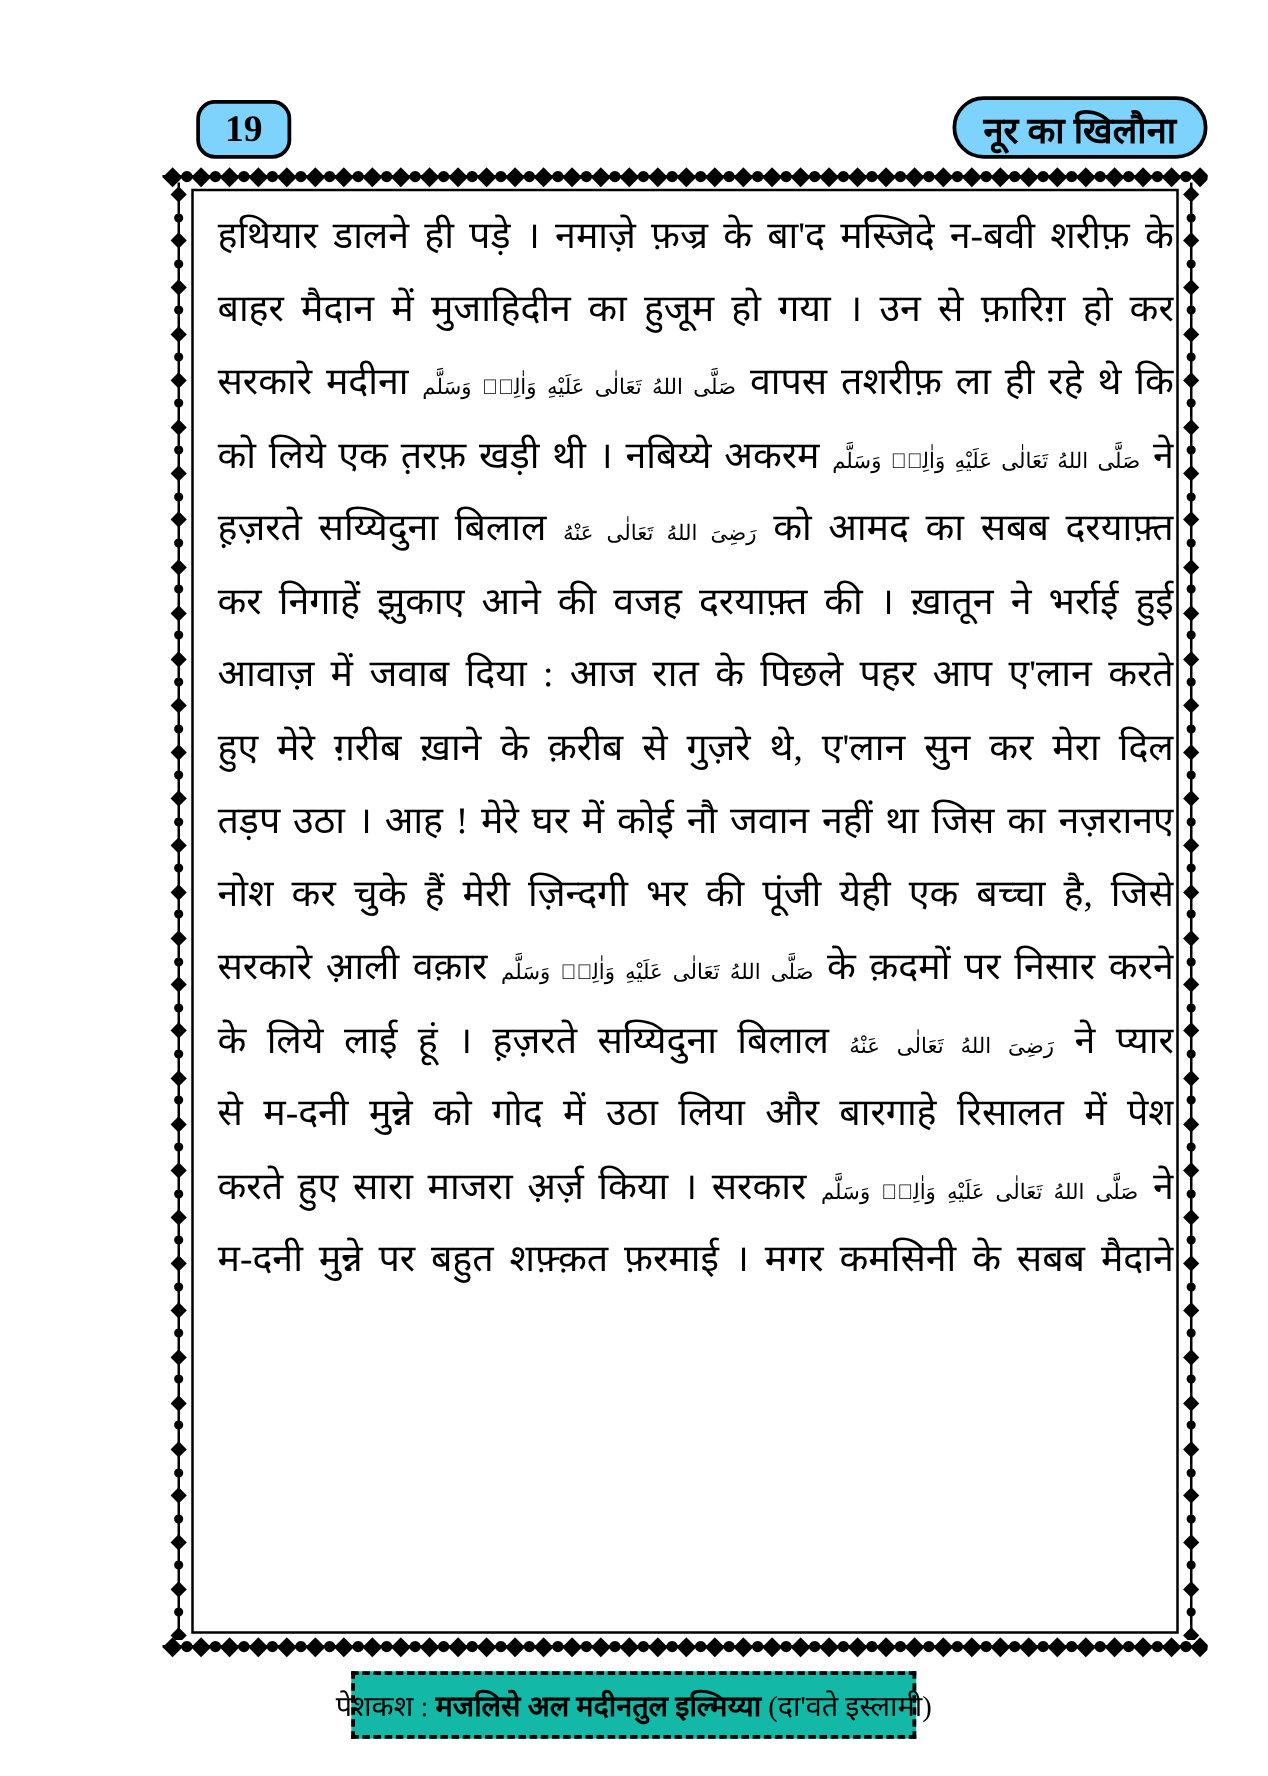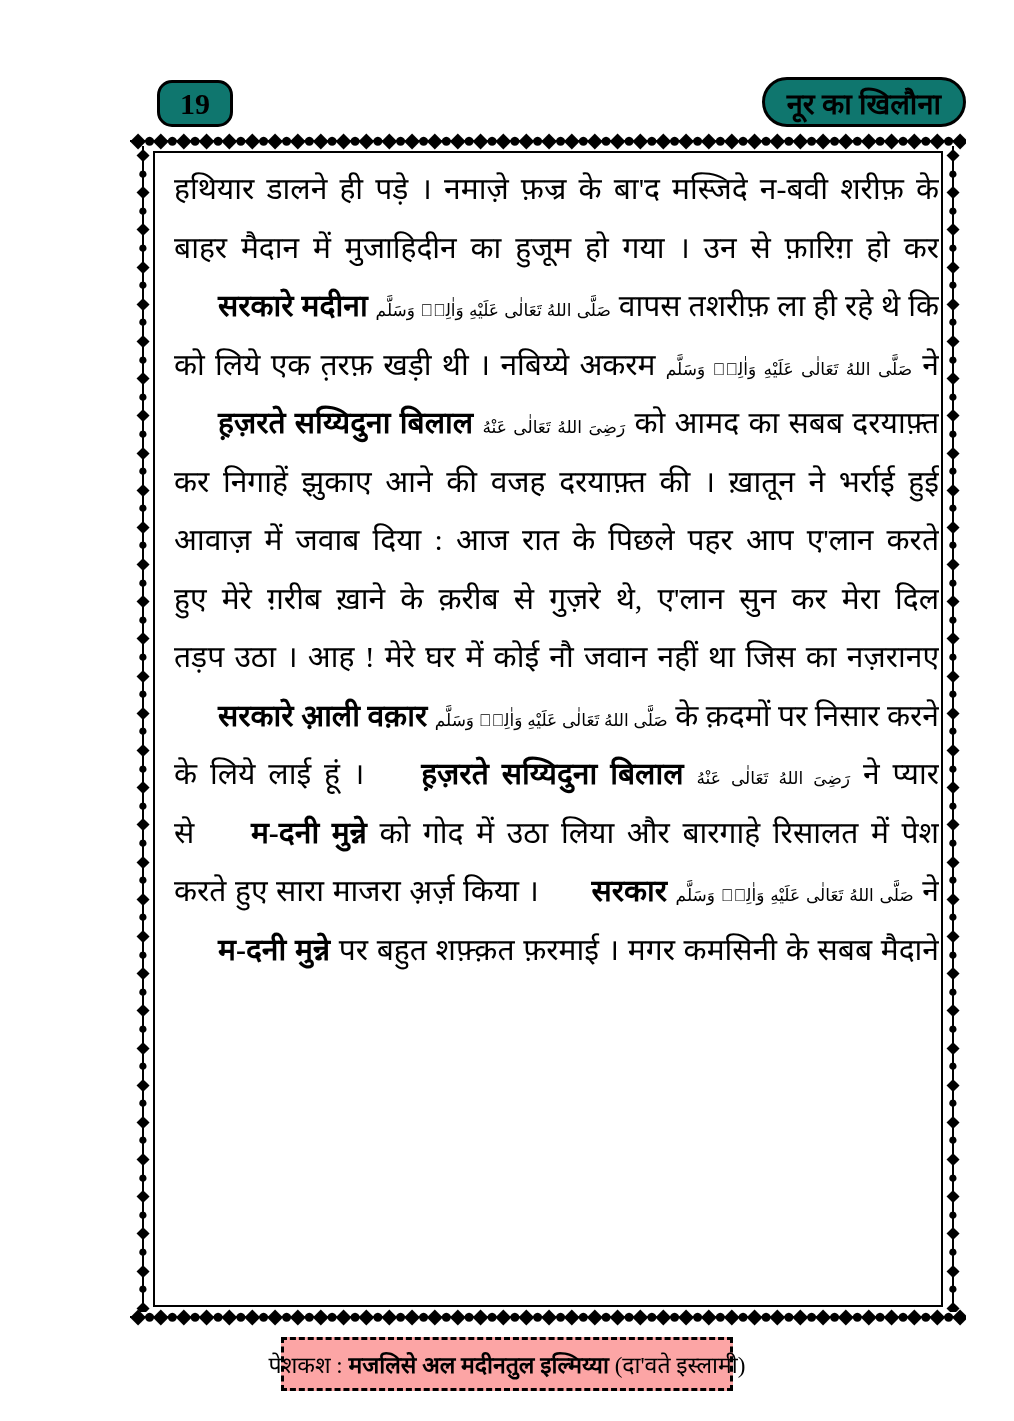"19" .badge { background: #0f766e -> #7dd3fc }
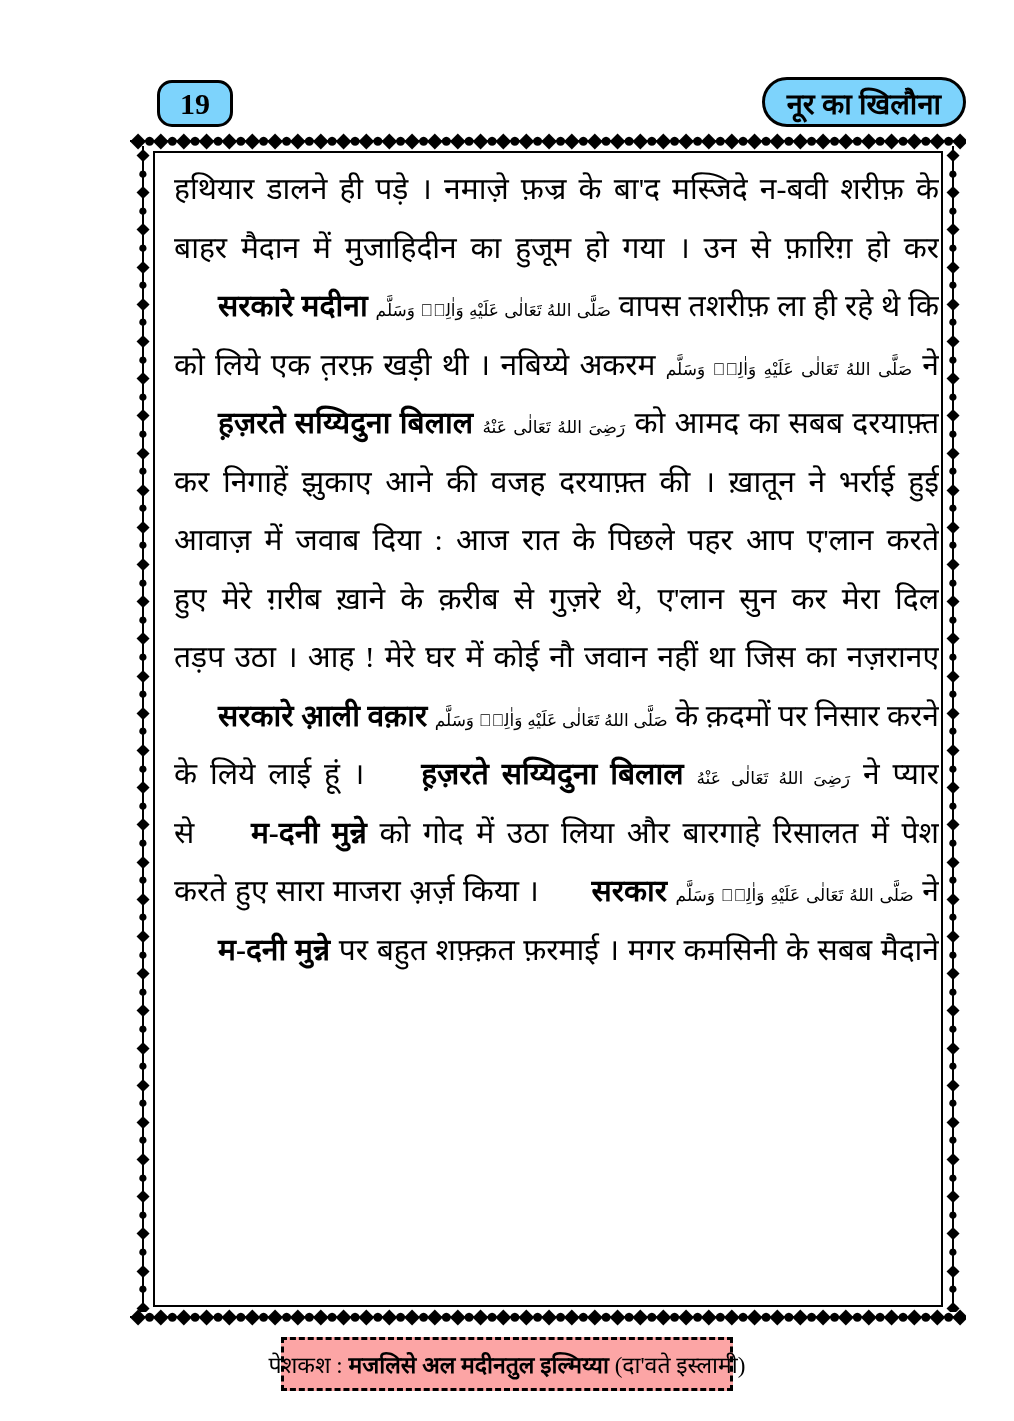"सरकारे मदीना" .line .b { font-weight: bold -> normal; margin-left: 44px -> none }
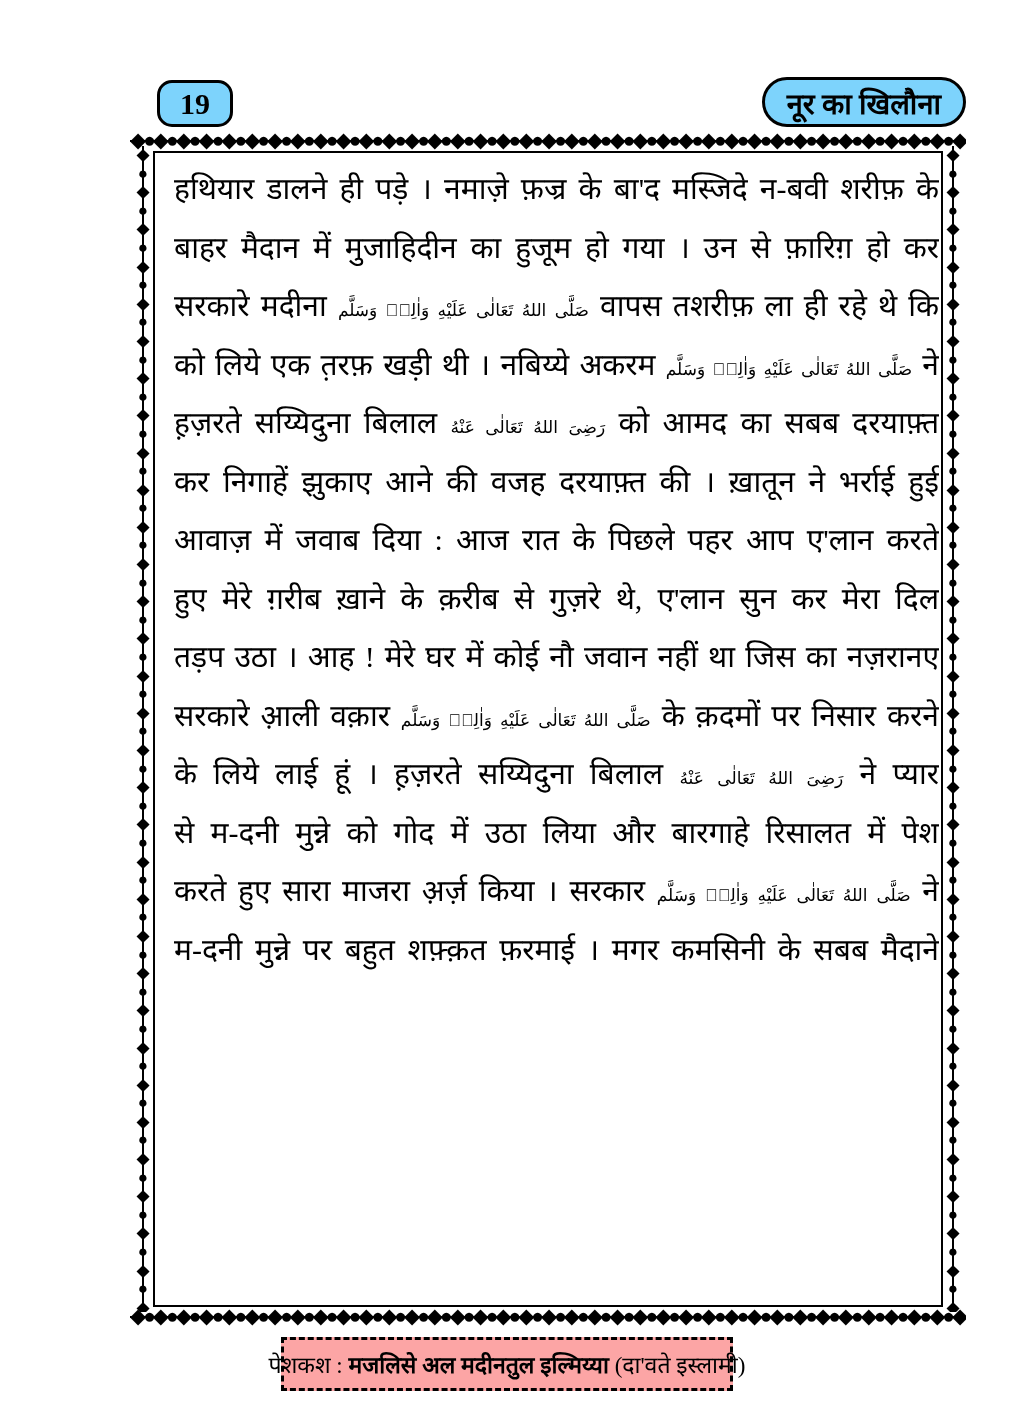"नोश कर चुके हैं मेरी" div.line { html: none -> <div><span>नोश कर चुके हैं मेरी ज़िन्दगी भर की पूंजी येही एक बच्चा है, जिसे</span></div> }
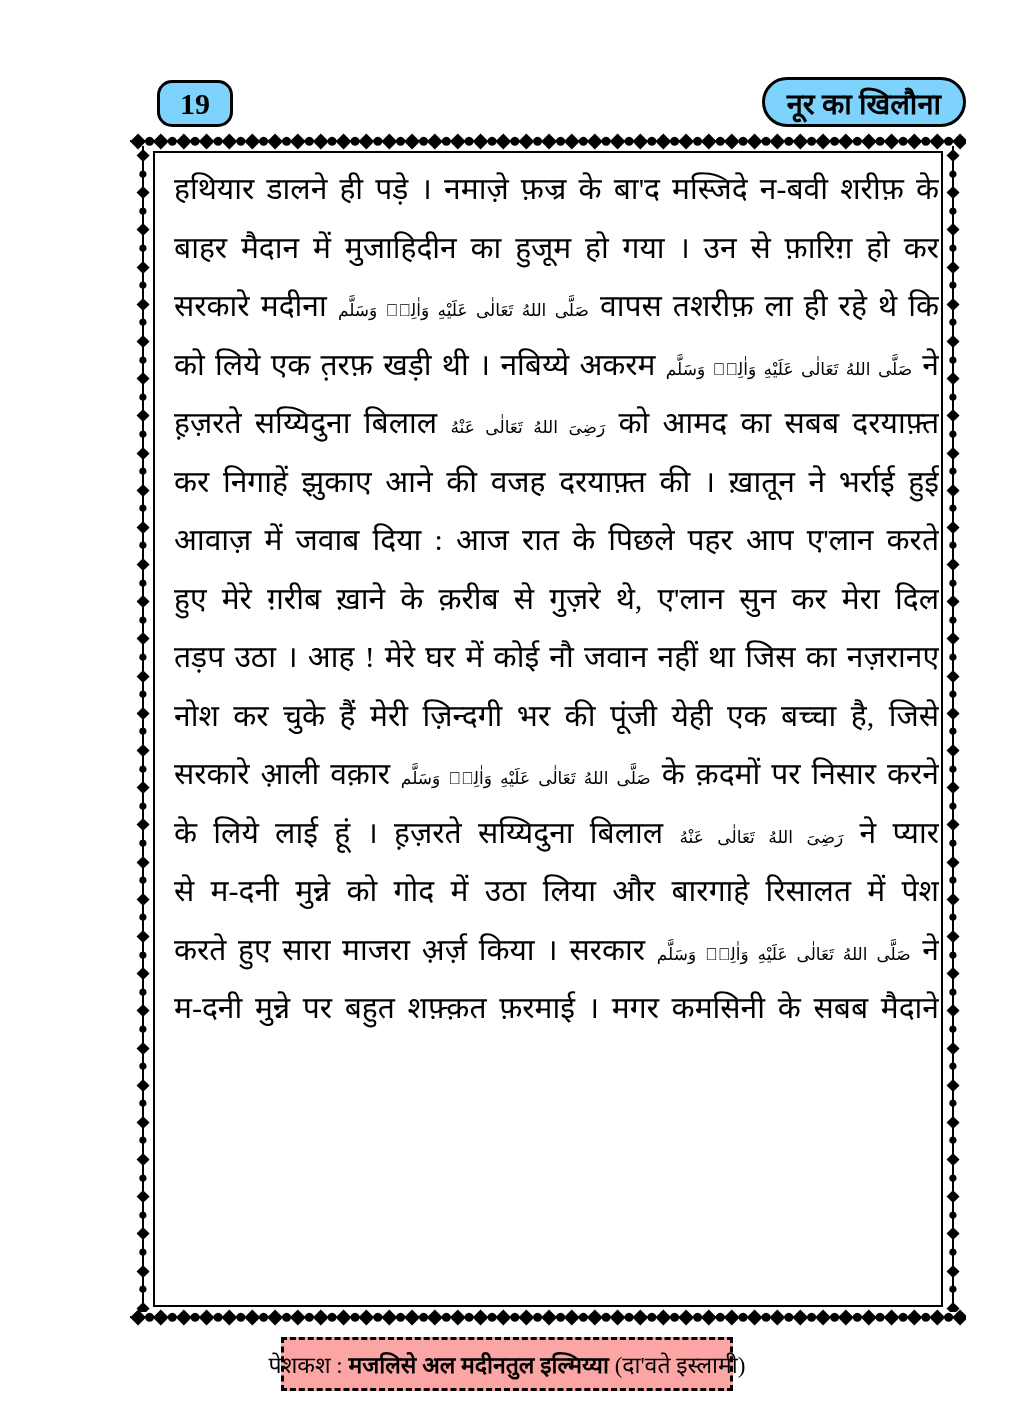"पेशकश : मजलिसे अल मदीनतुल" .footer-box { background: #fca5a5 -> #14b8a6 }
